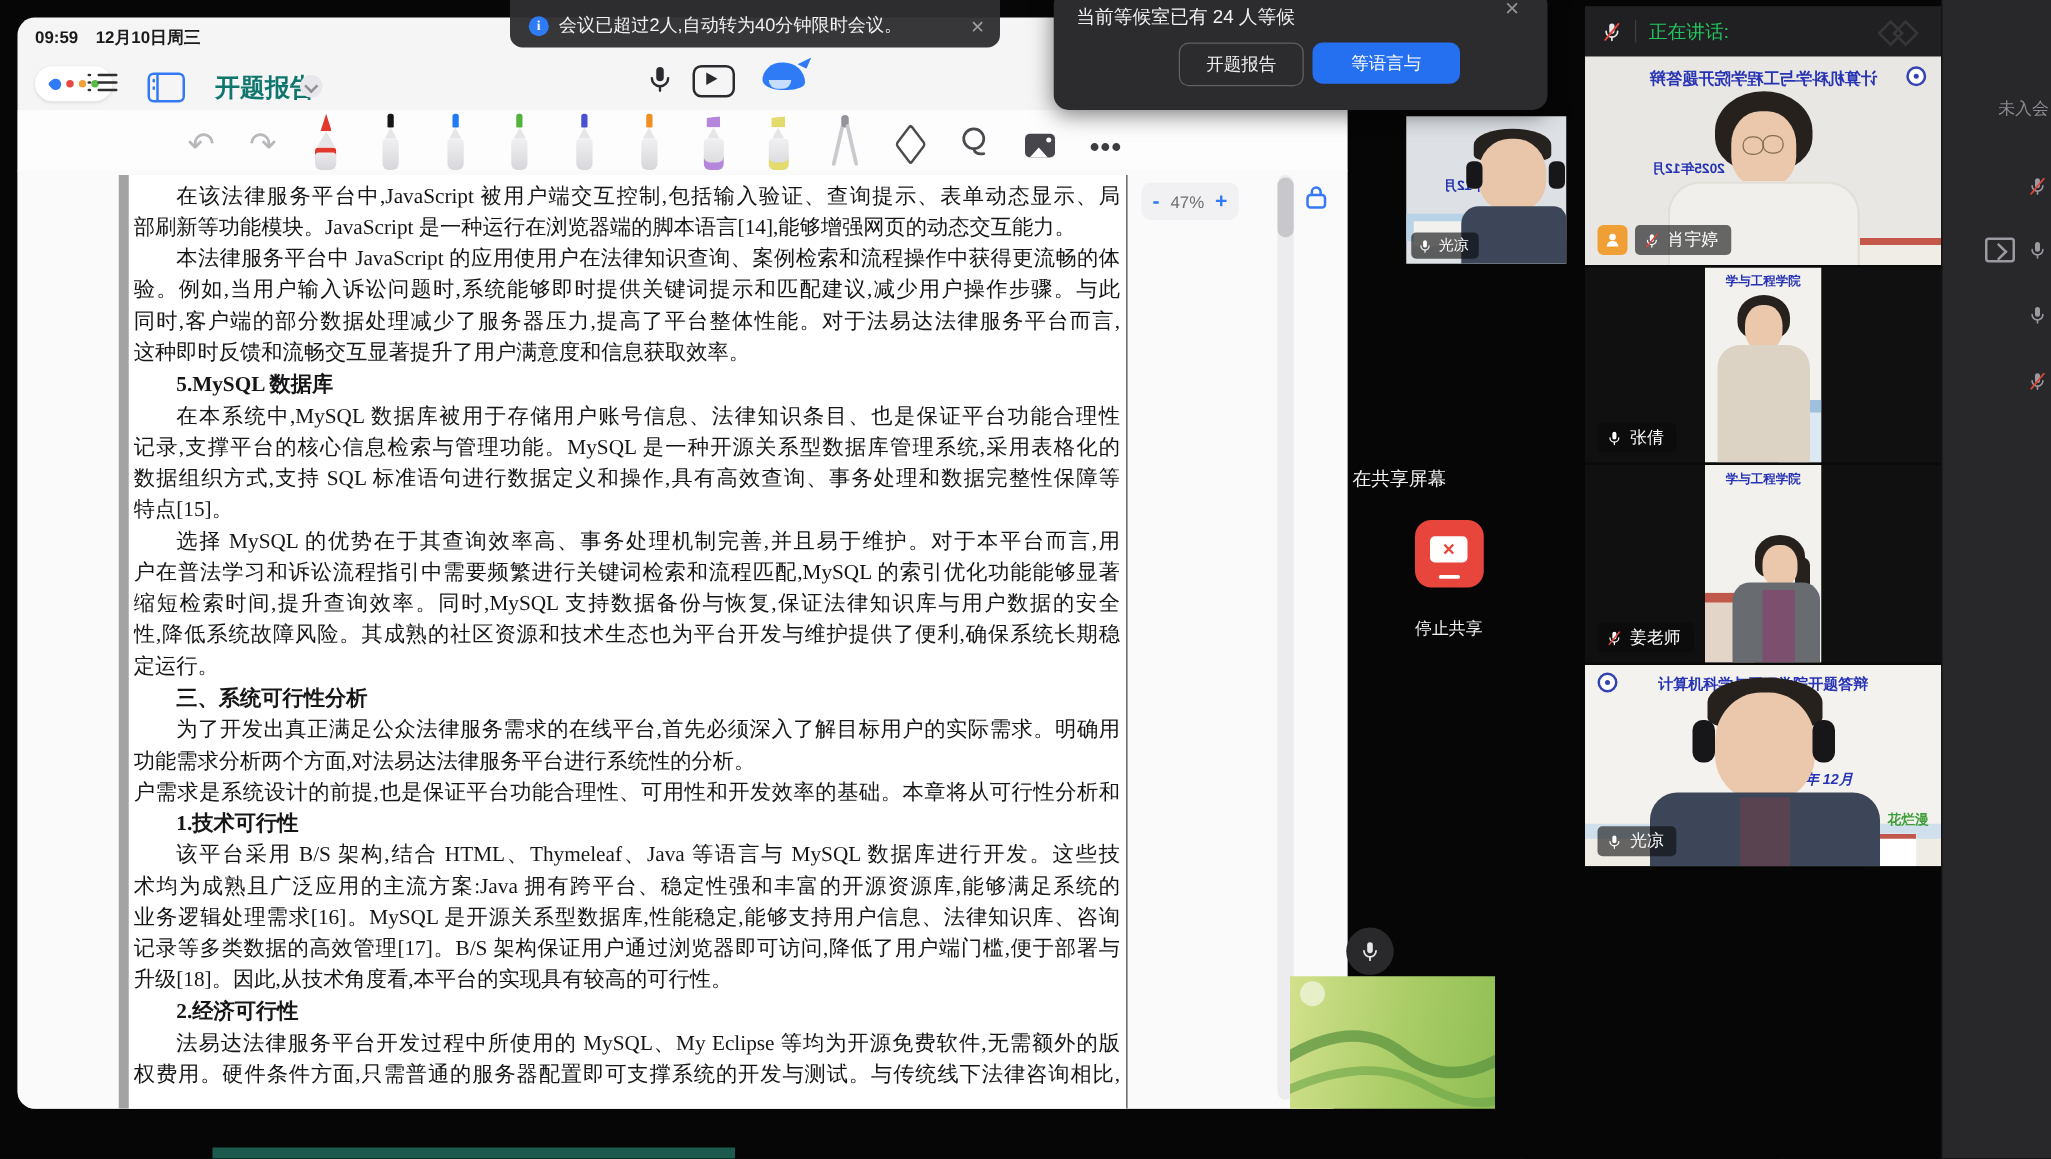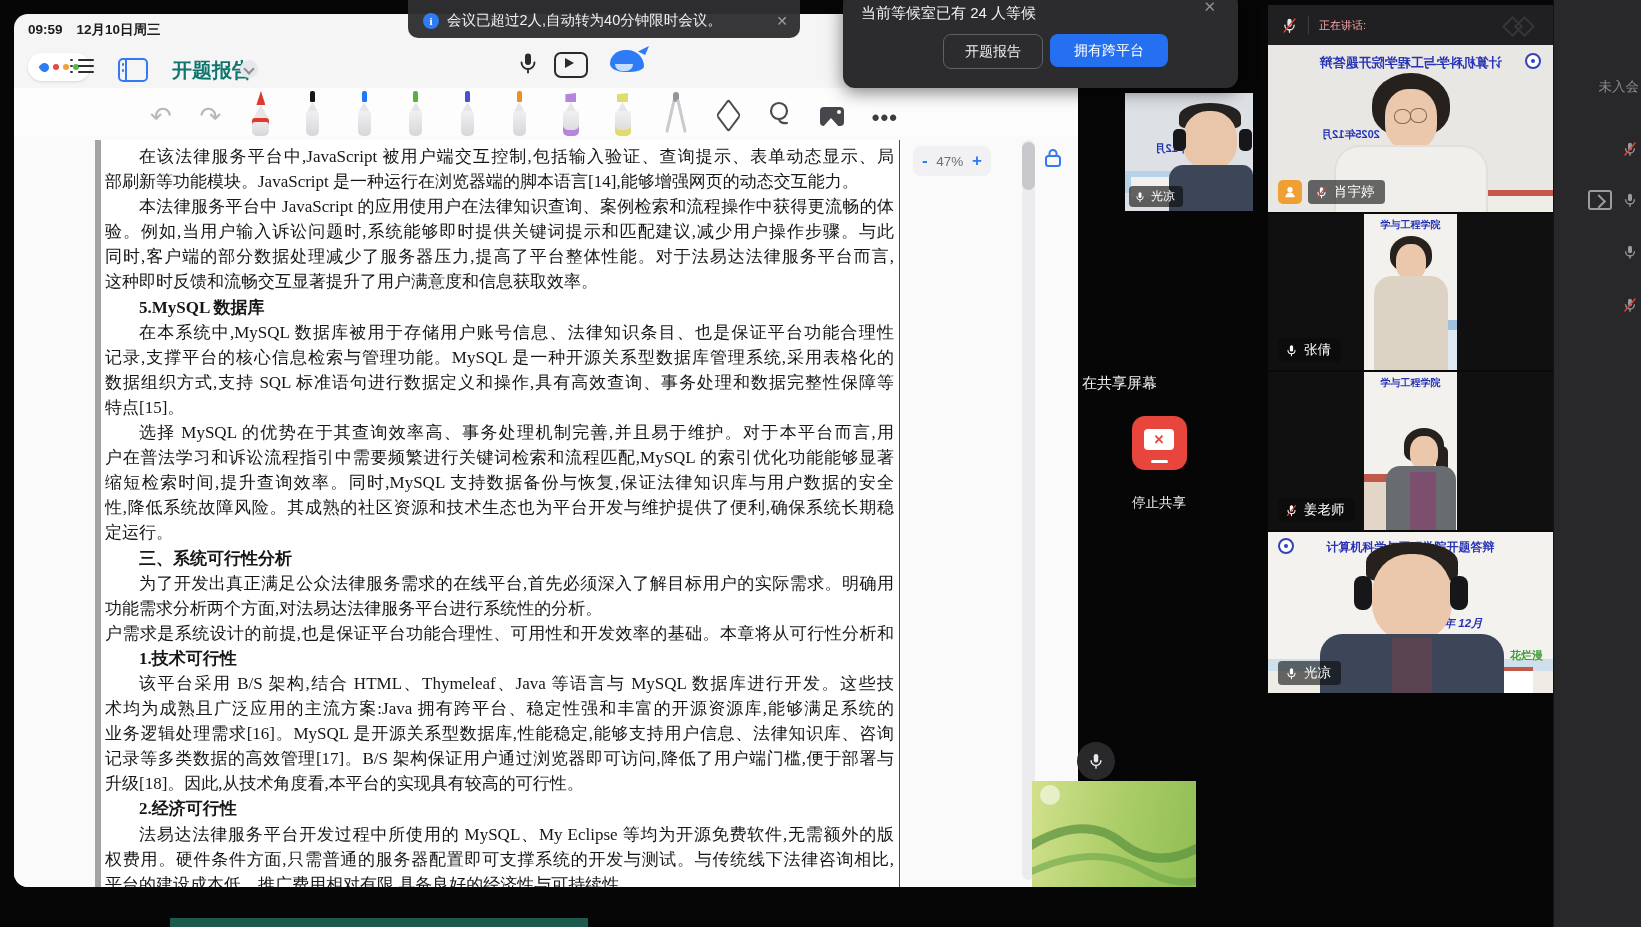"正在讲话:" .sb-header .htext { color: #fca5a5 -> #22c55e; font-size: 11px -> 15px }
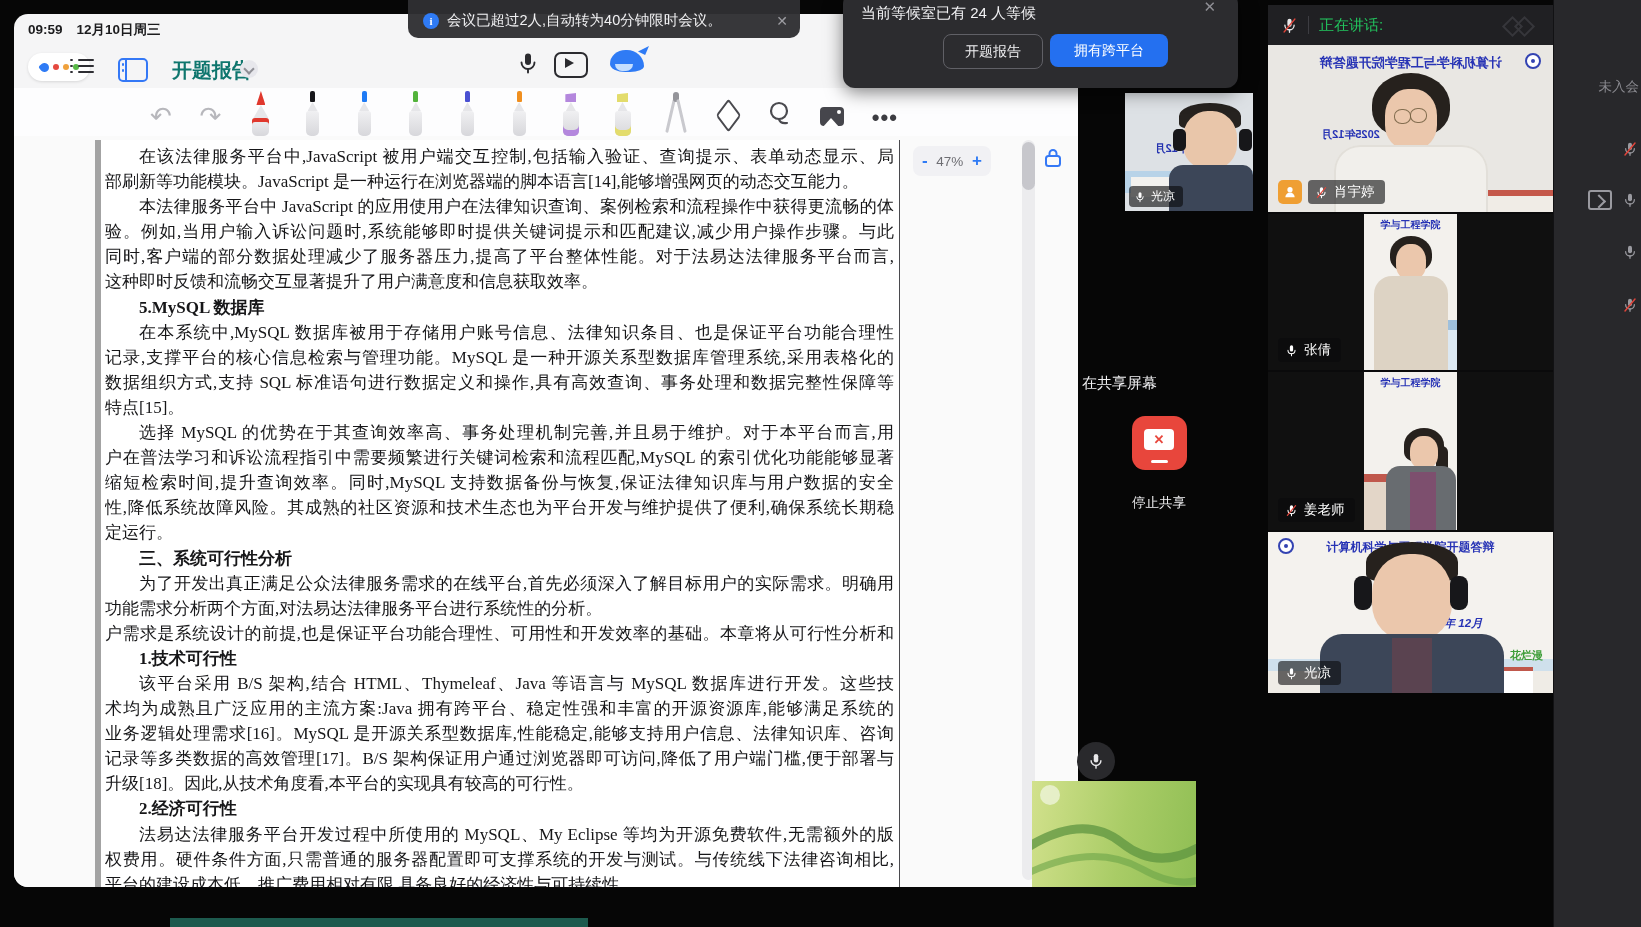"拥有跨平台" div.btn-primary { text: 拥有跨平台 -> 等语言与 }
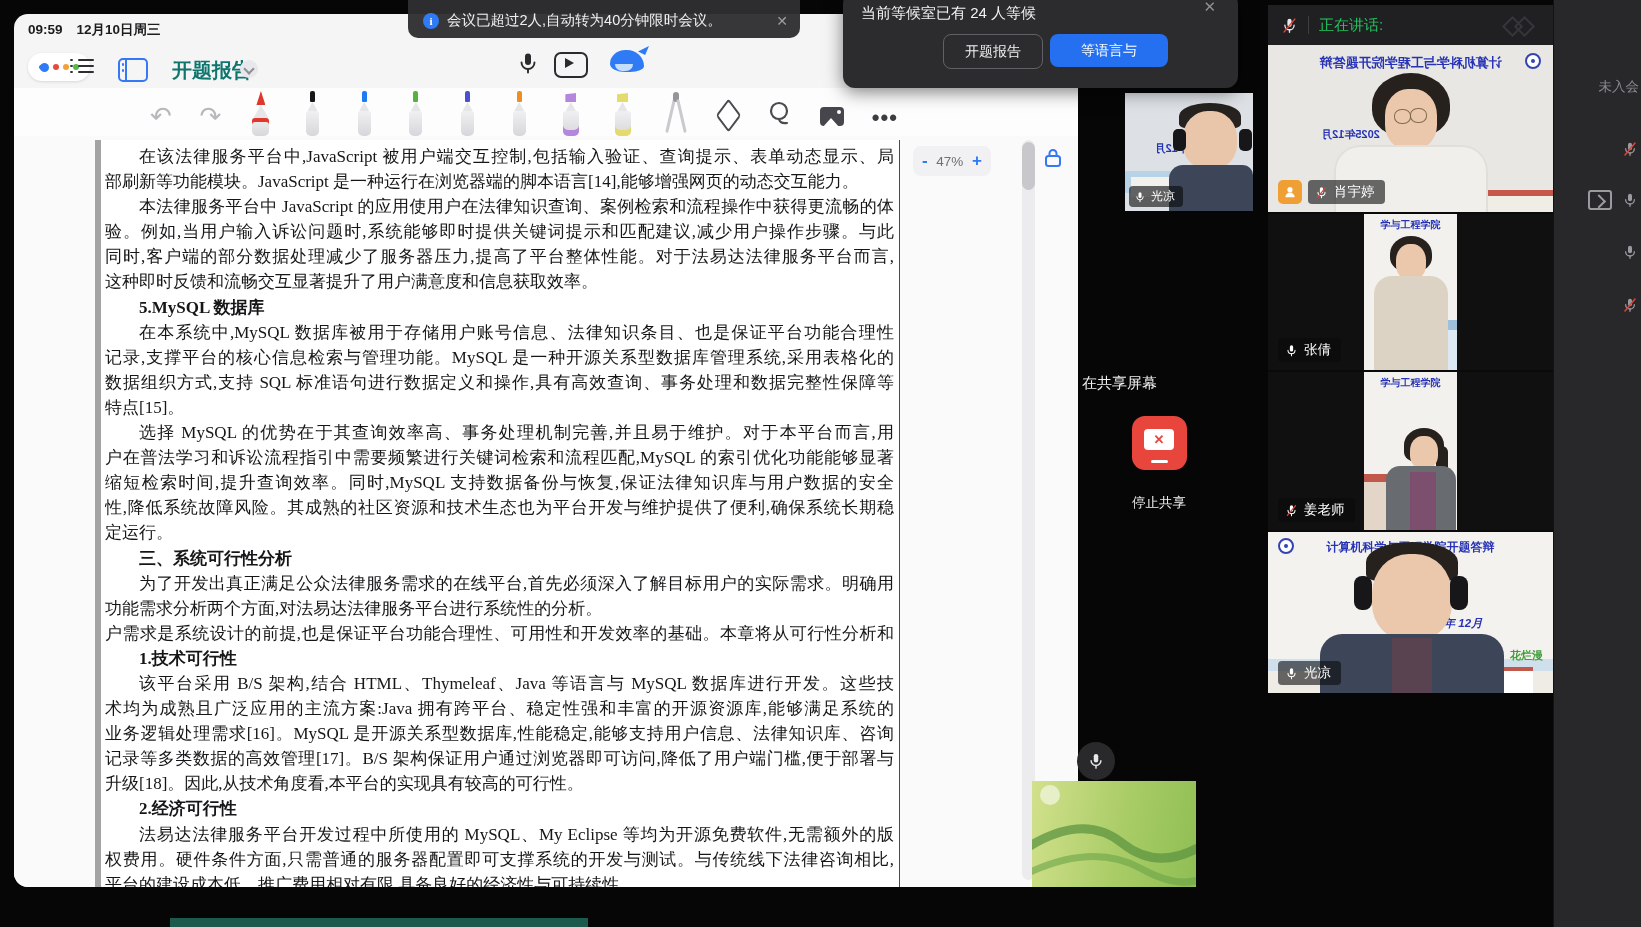"在该法律服务平台中,JavaScript" .page { border-left: 6px solid #a3a3a3 -> 8px solid #a3a3a3 }
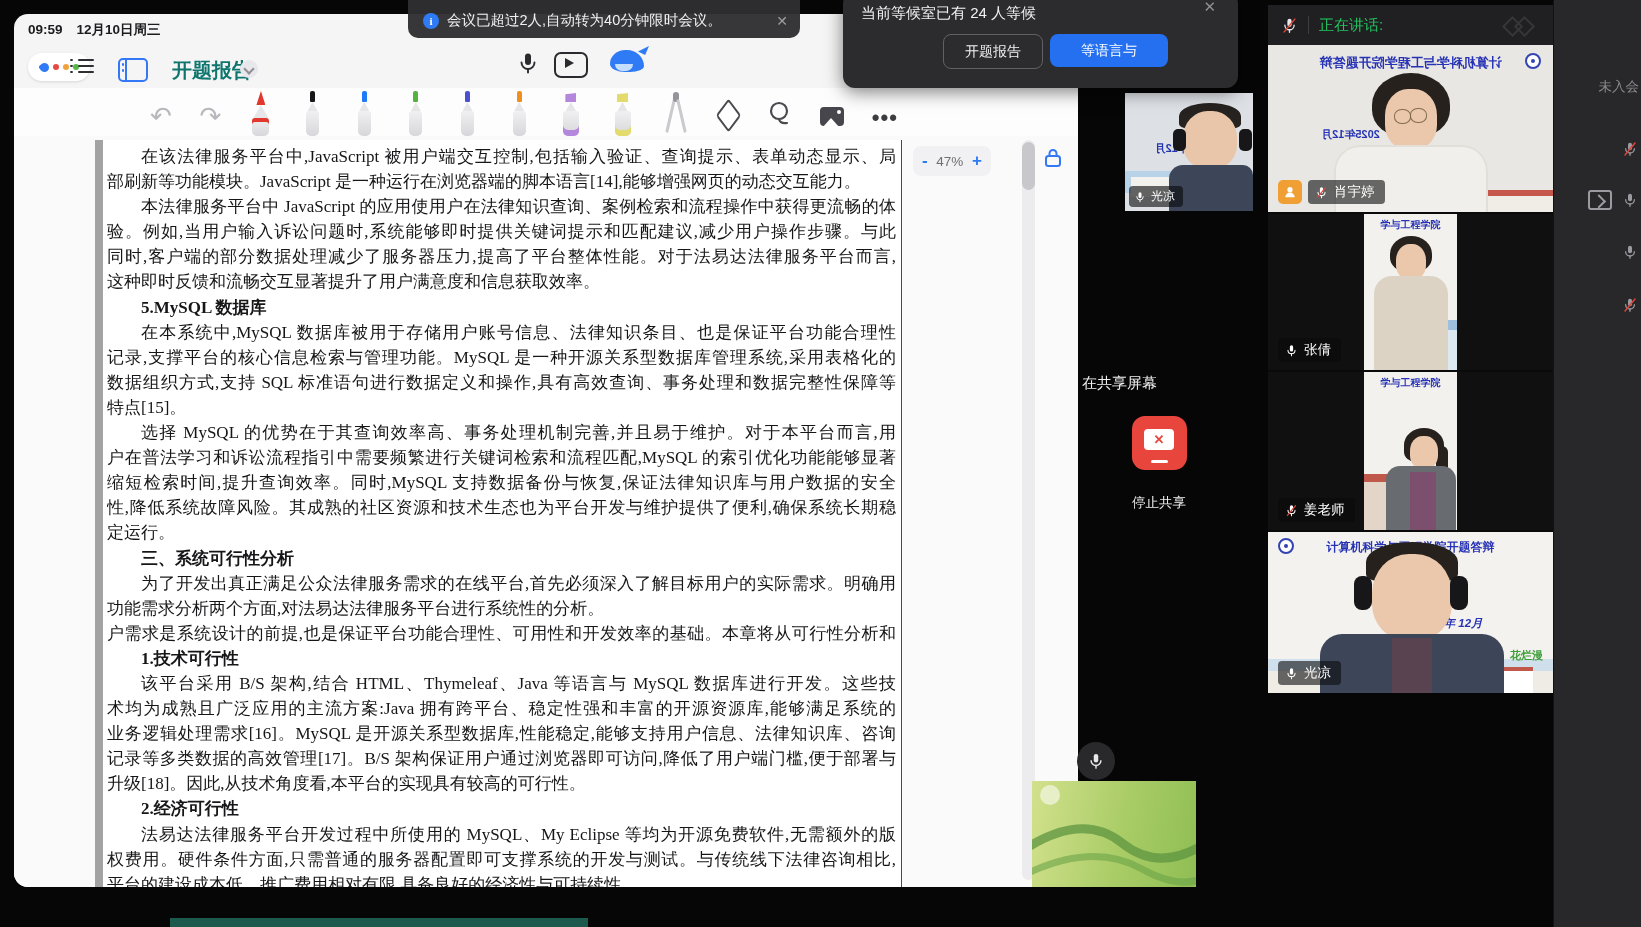"平台的建设成本低、推广费用相对有限,具备良好的经济性与可持续性。" div.dl { html: <div>平台的建设成本低、推广费用相对有限,具备良好的经济性与可持续性。</div> -> none }
